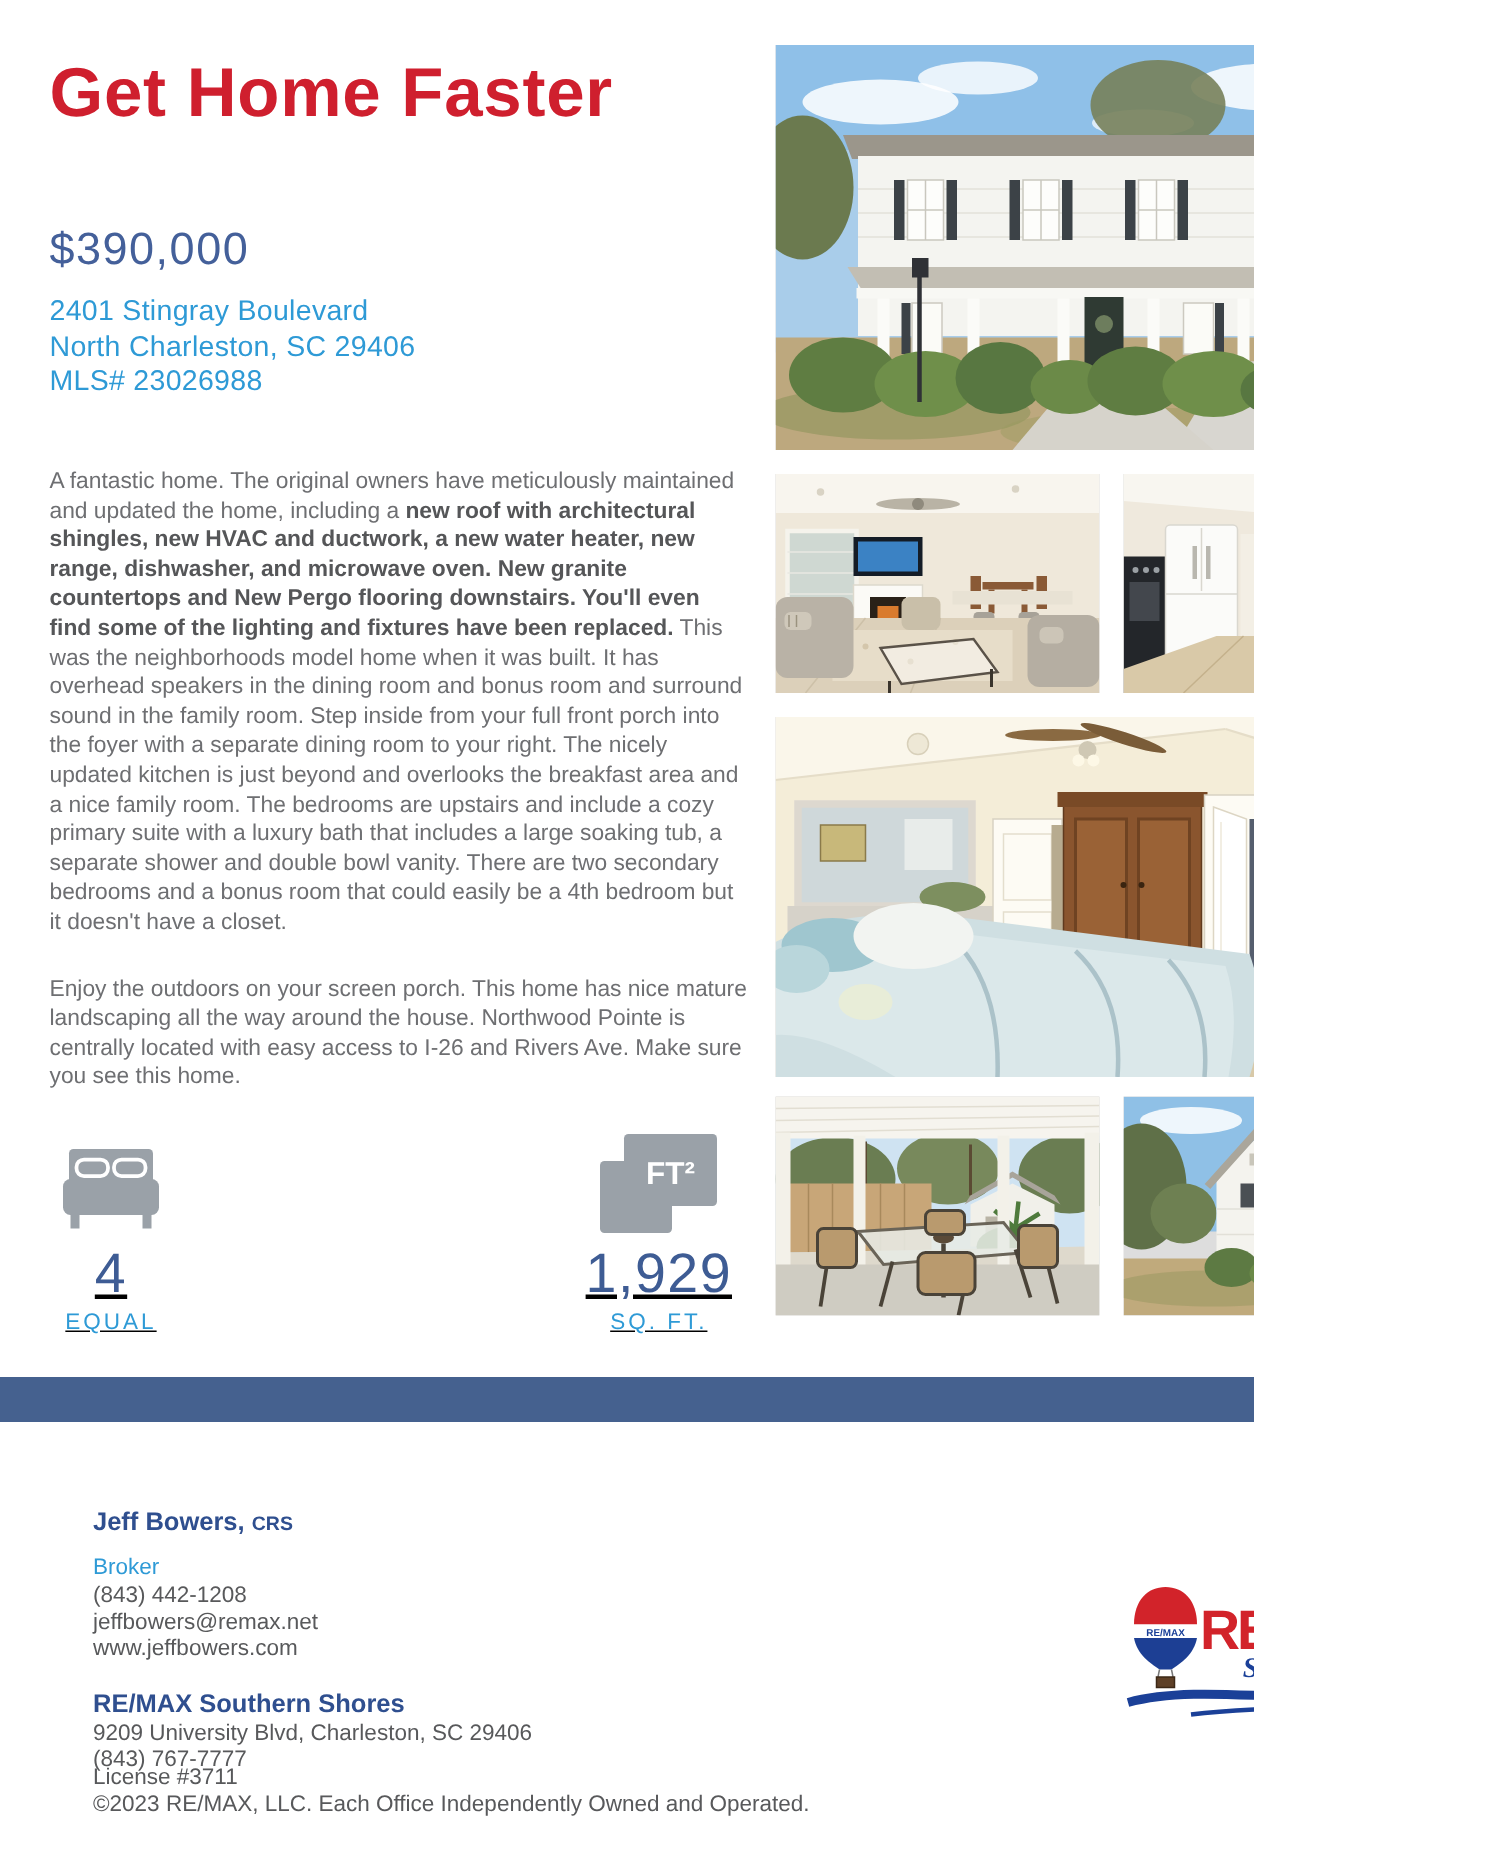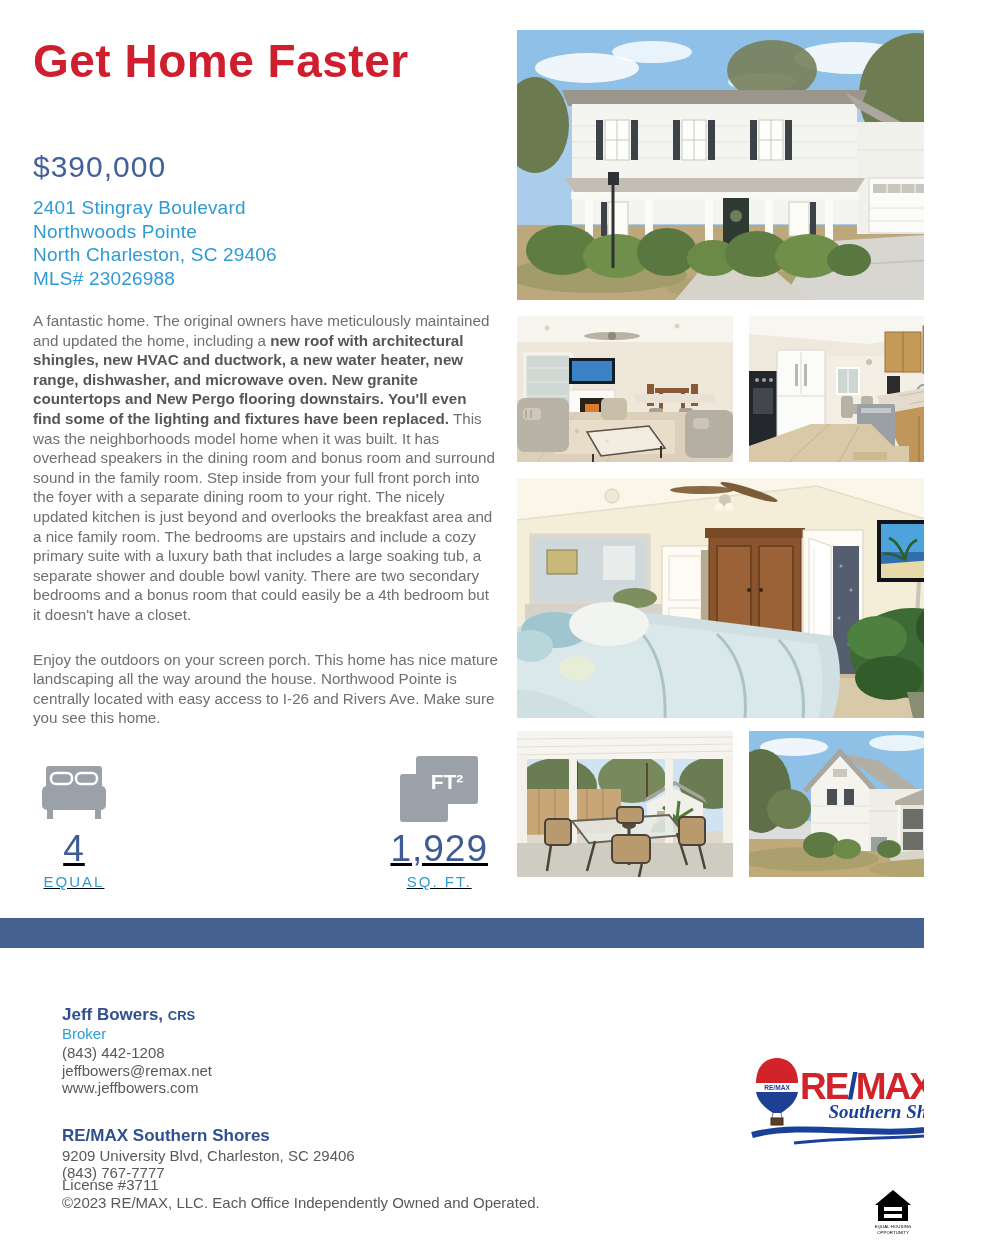"Get Home Faster" .page { width: 924px -> 836px }
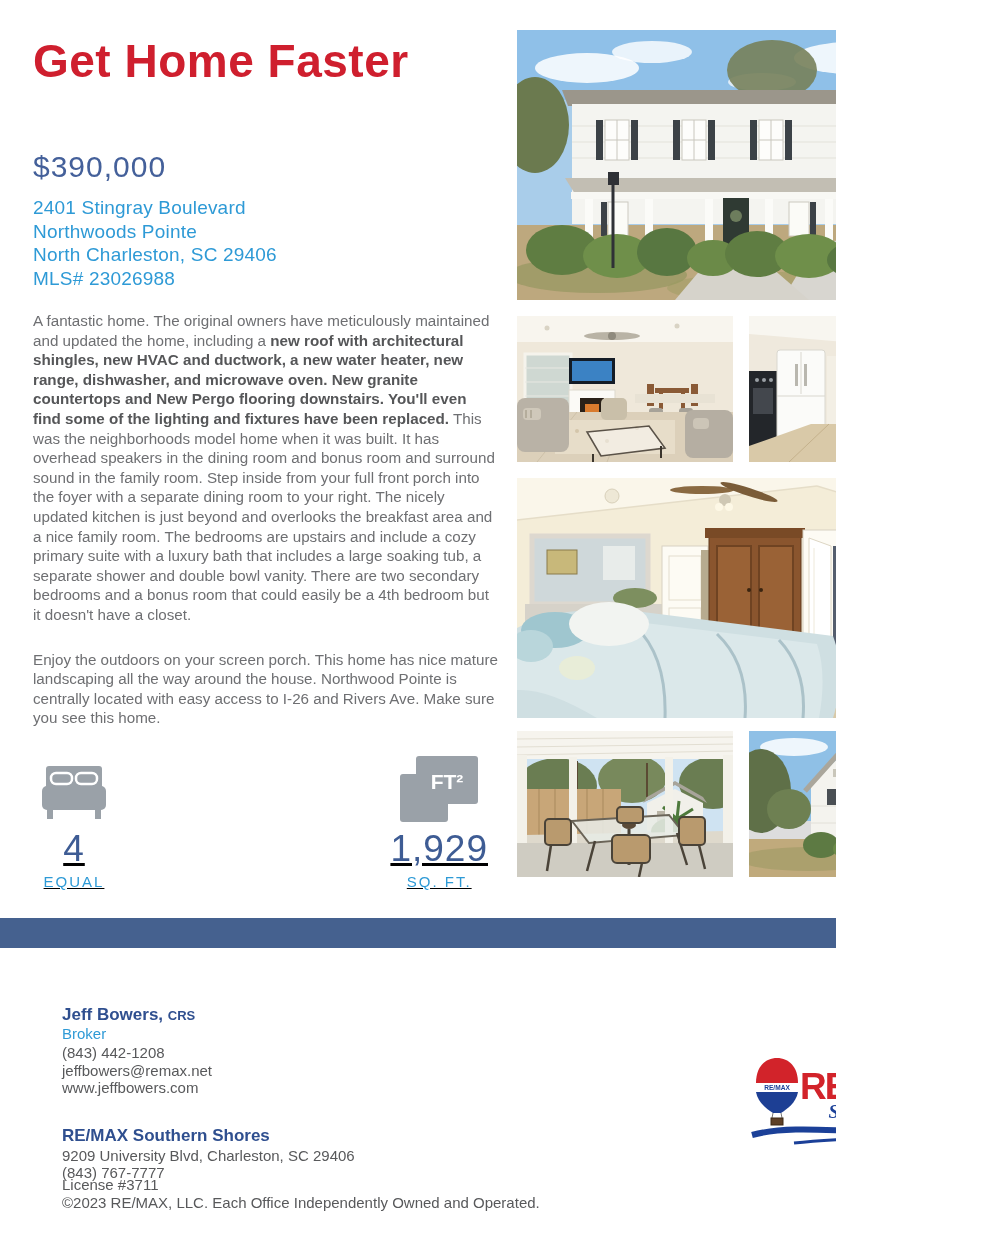"Northwoods Pointe" div { html: <div>Northwoods Pointe</div> -> none }
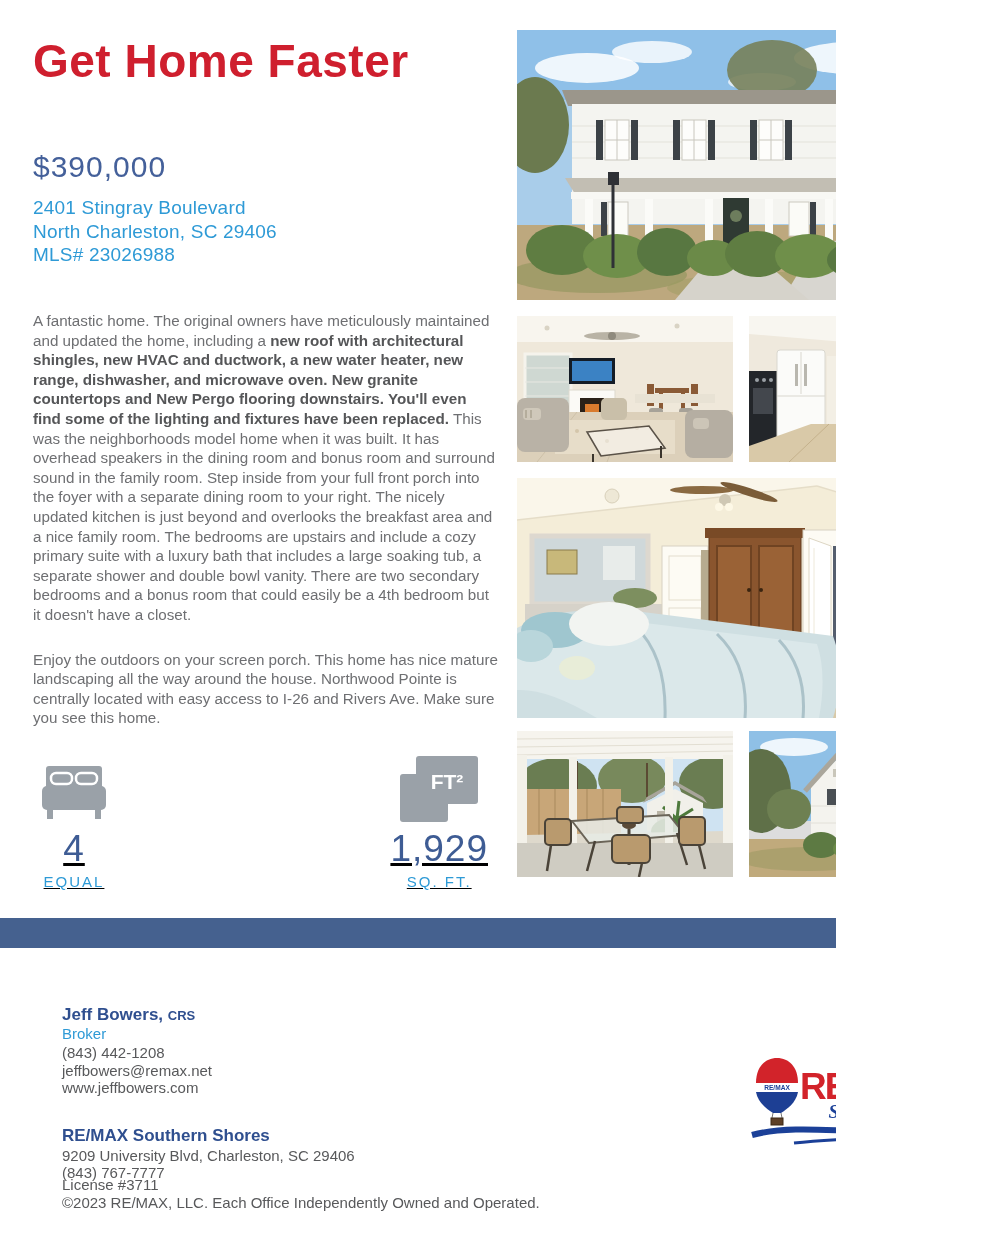"Jeff Bowers, CRS" .agent-name { margin-bottom: 0 -> 11px }
